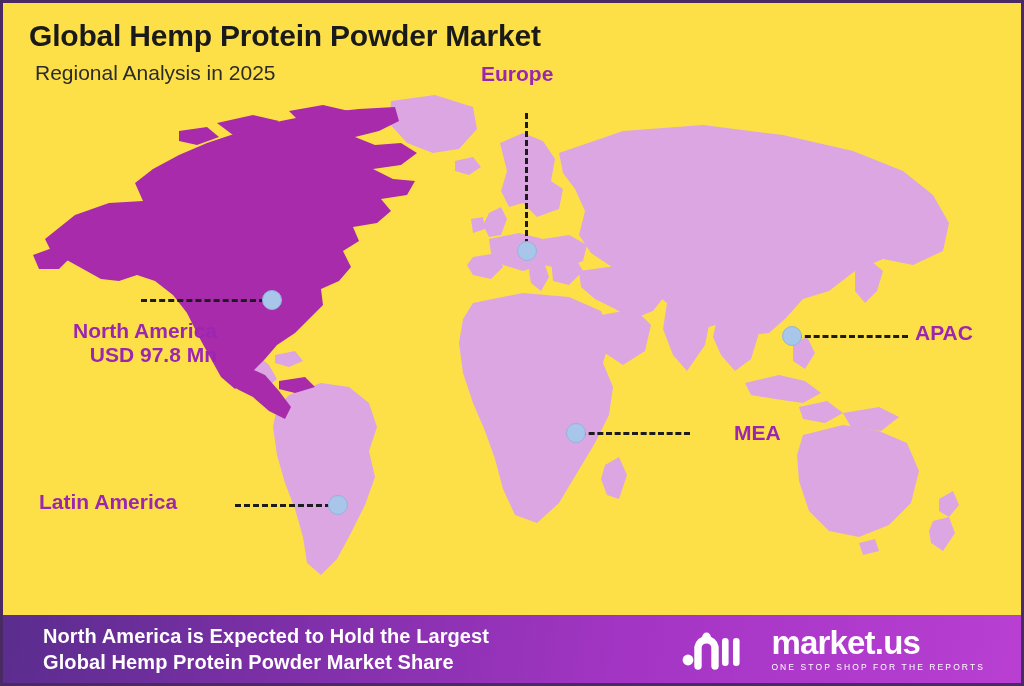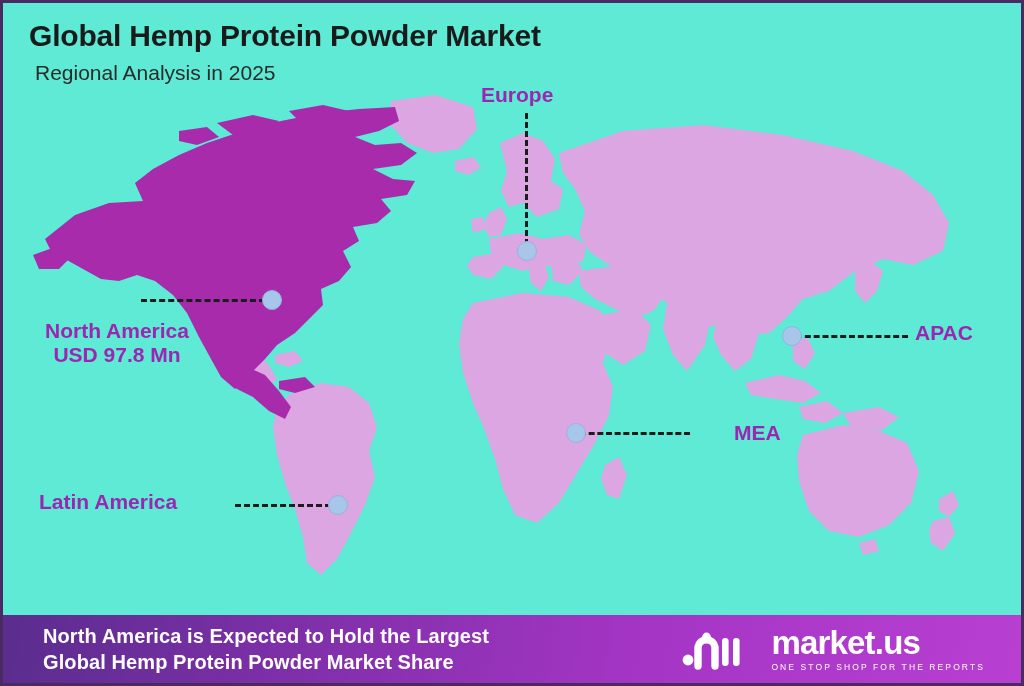"Global Hemp Protein Powder Market" #infographic { background: #5eead4 -> #fde047 }
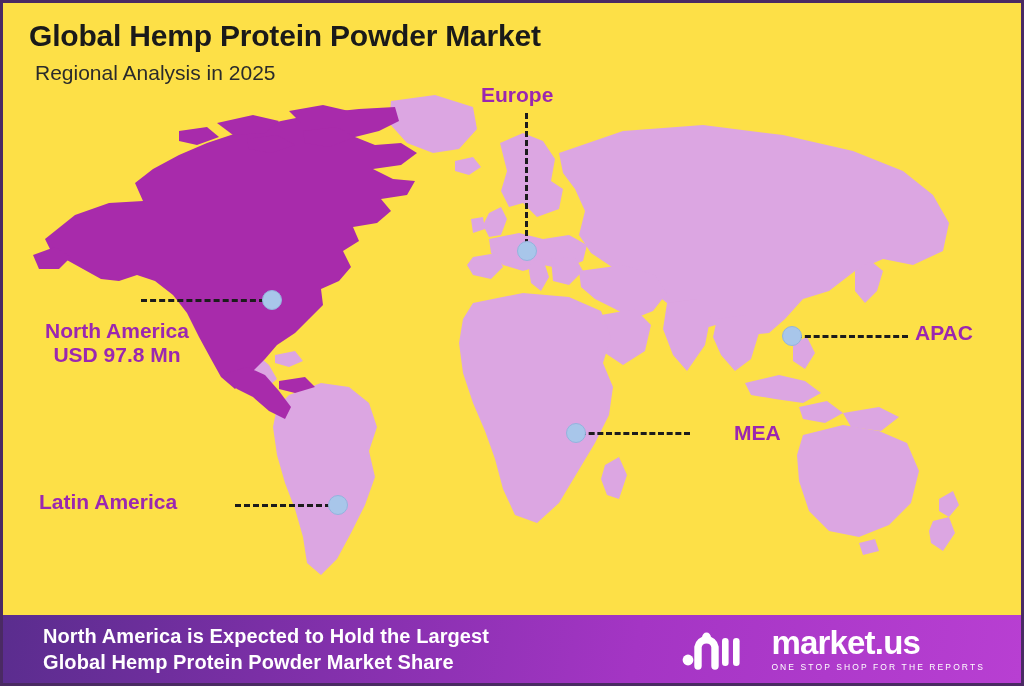"Europe" .lbl-europe { top: 80px -> 59px }
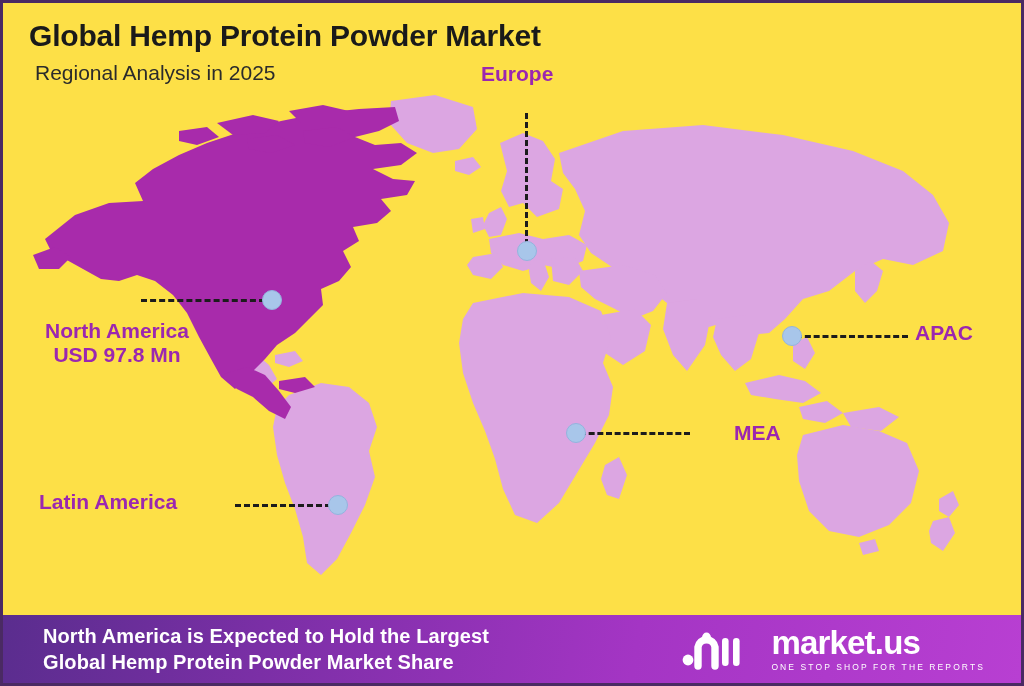"North America" .lbl-na { text-align: center -> right }
